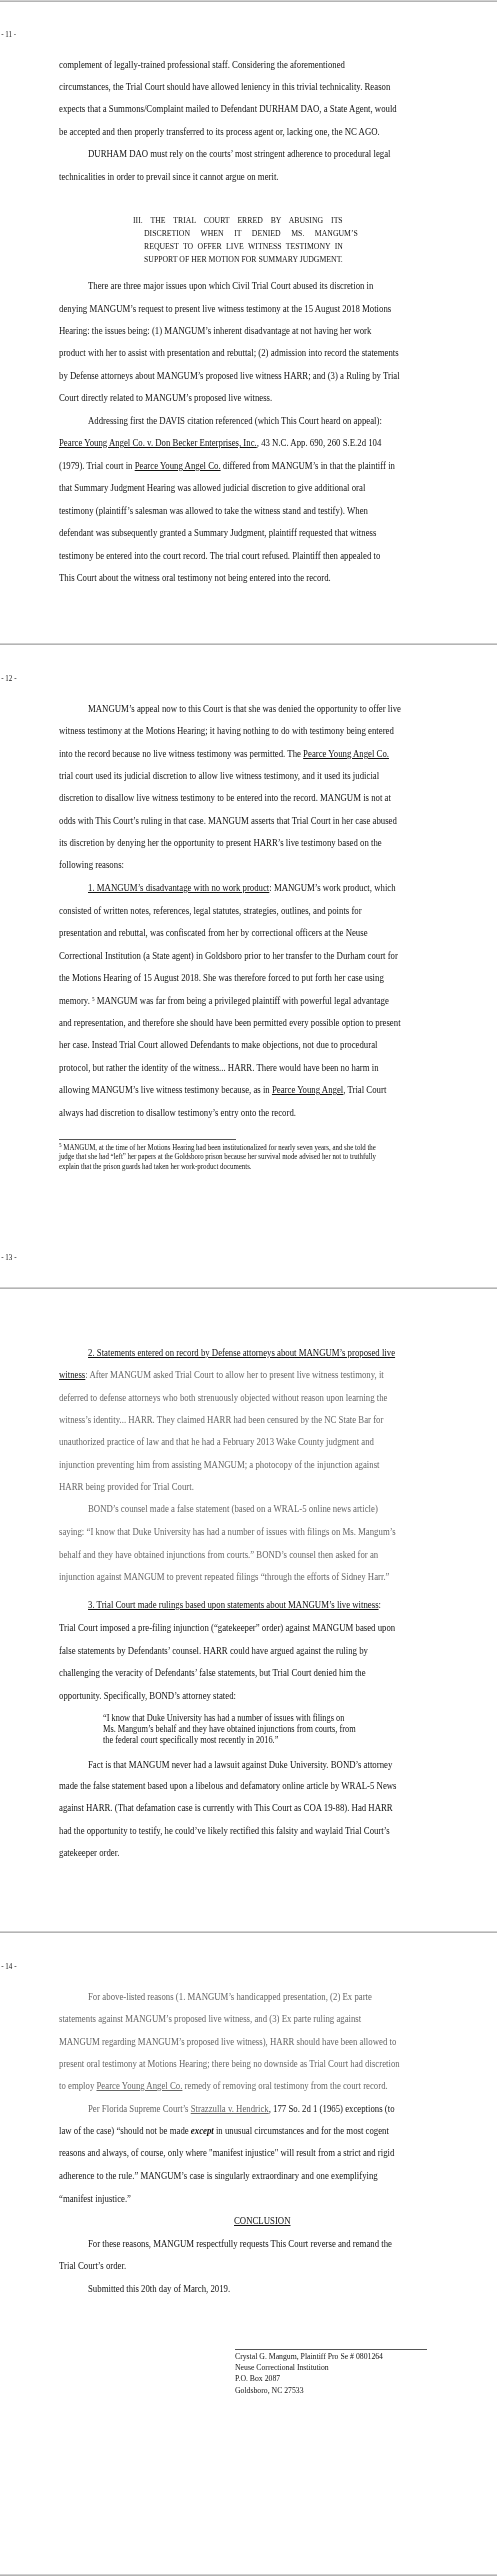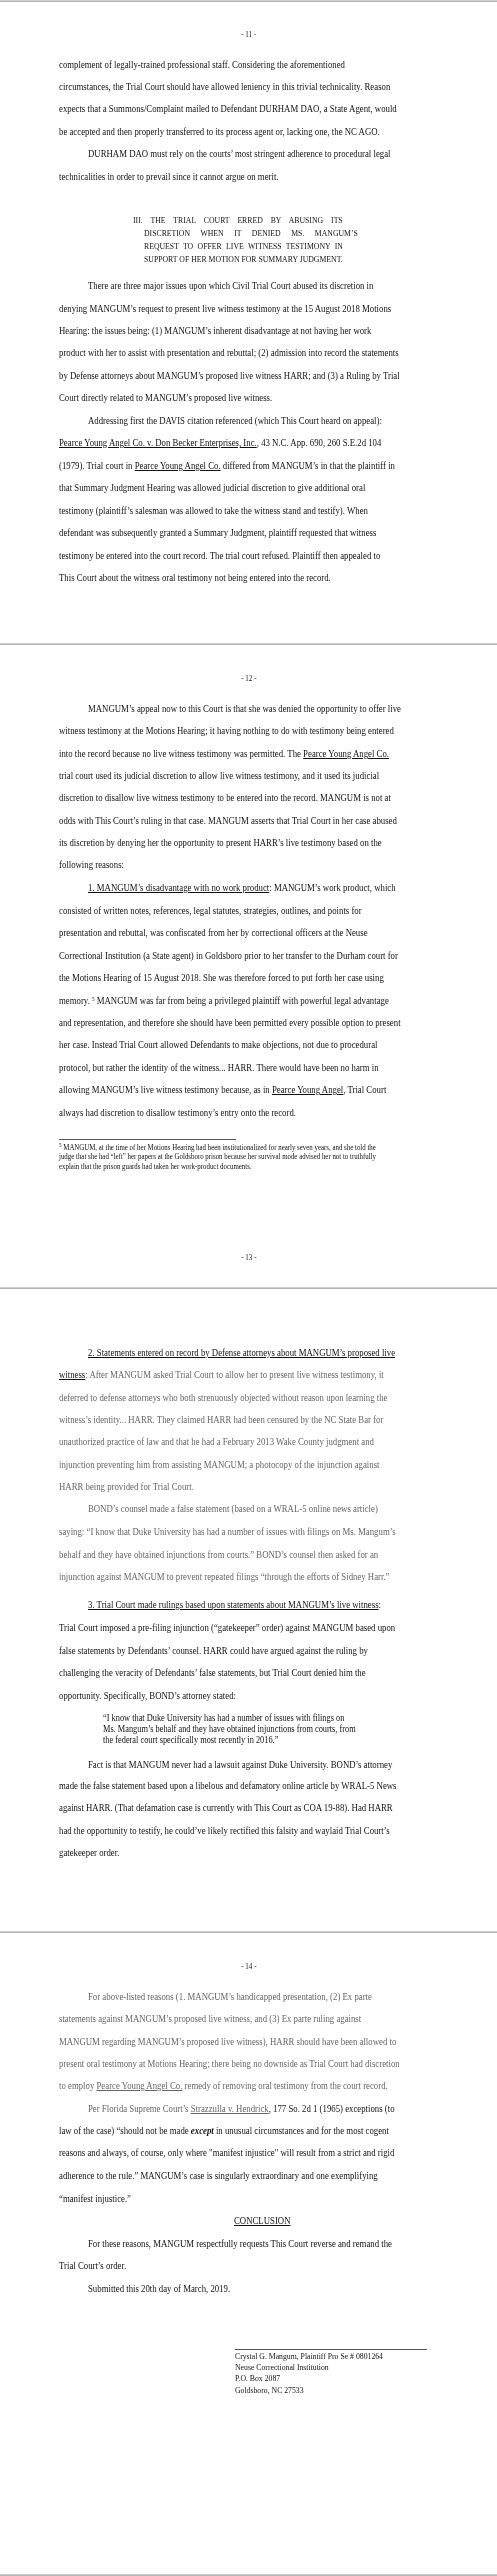"- 11 -" .pn { text-align: center -> left }
